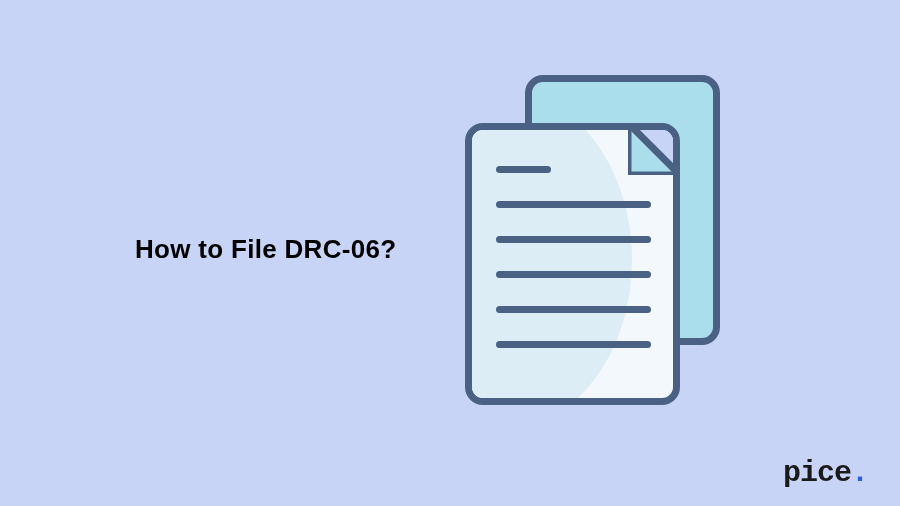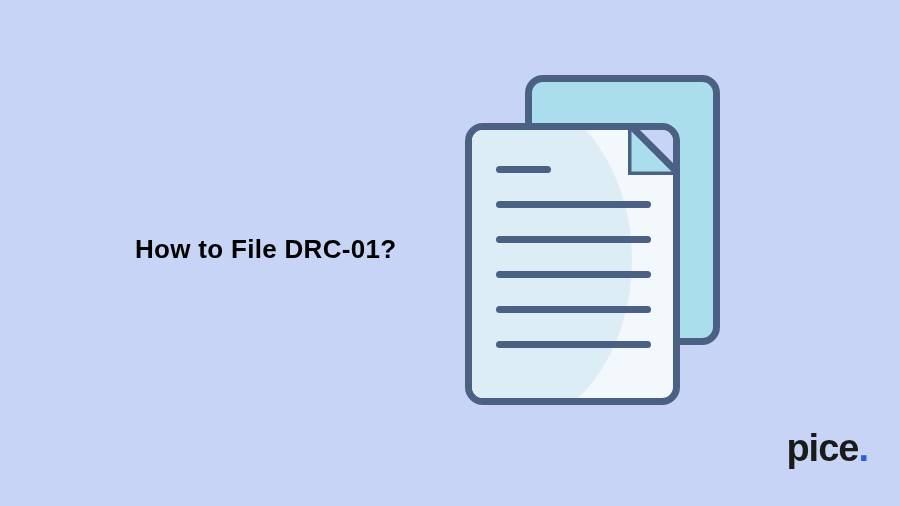"How to File DRC-01?" h1.heading { text: DRC-01 -> DRC-06 }
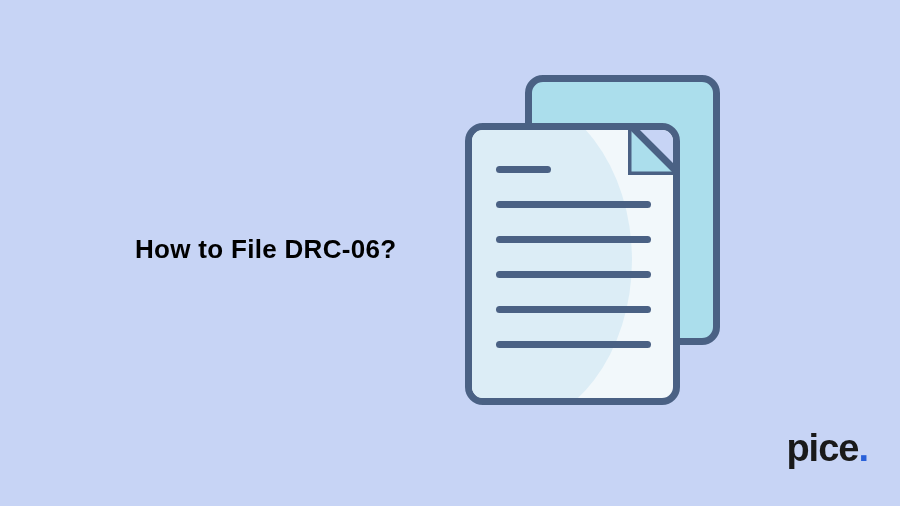"pice." .brand { bottom: 36px -> 16px; font-family: none -> Liberation Mono, monospace; font-size: 38px -> 30px }
